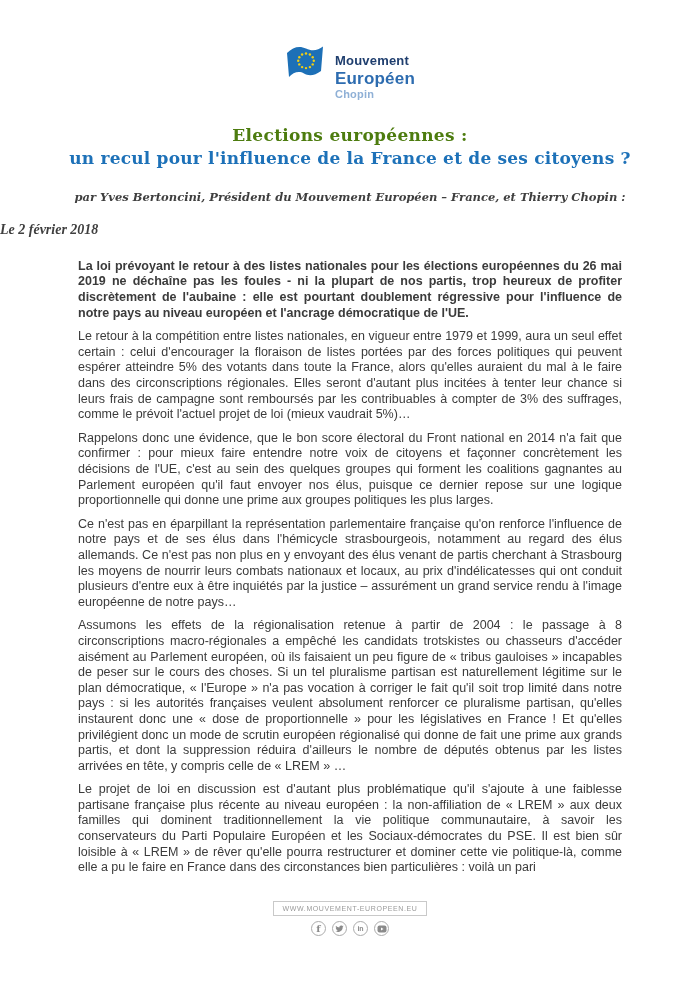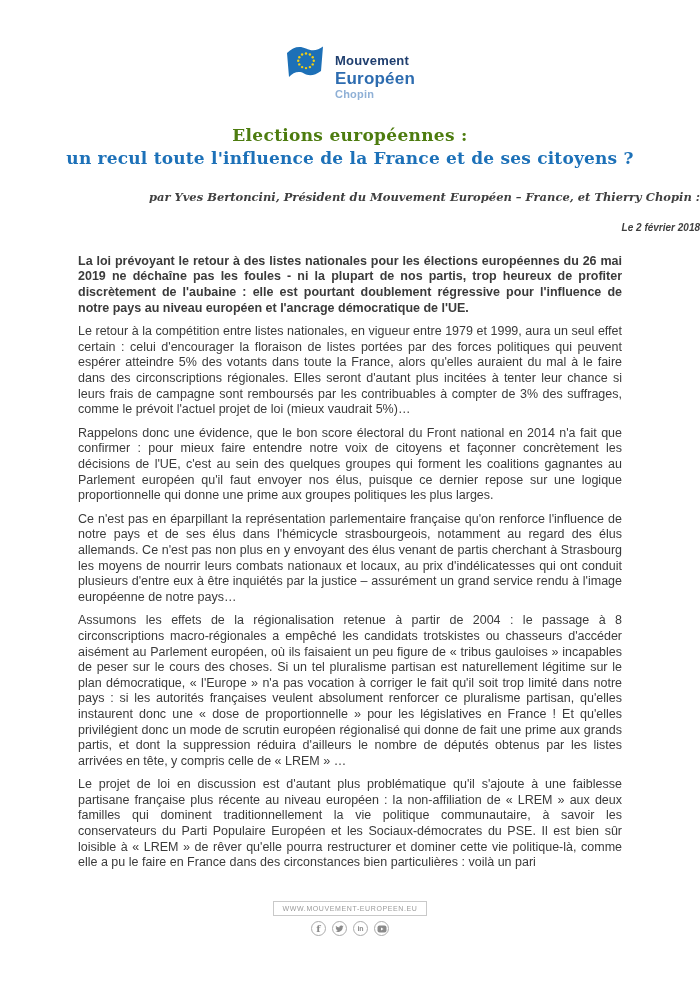"un recul toute l'influence de" div.title-l2 { text: toute -> pour }
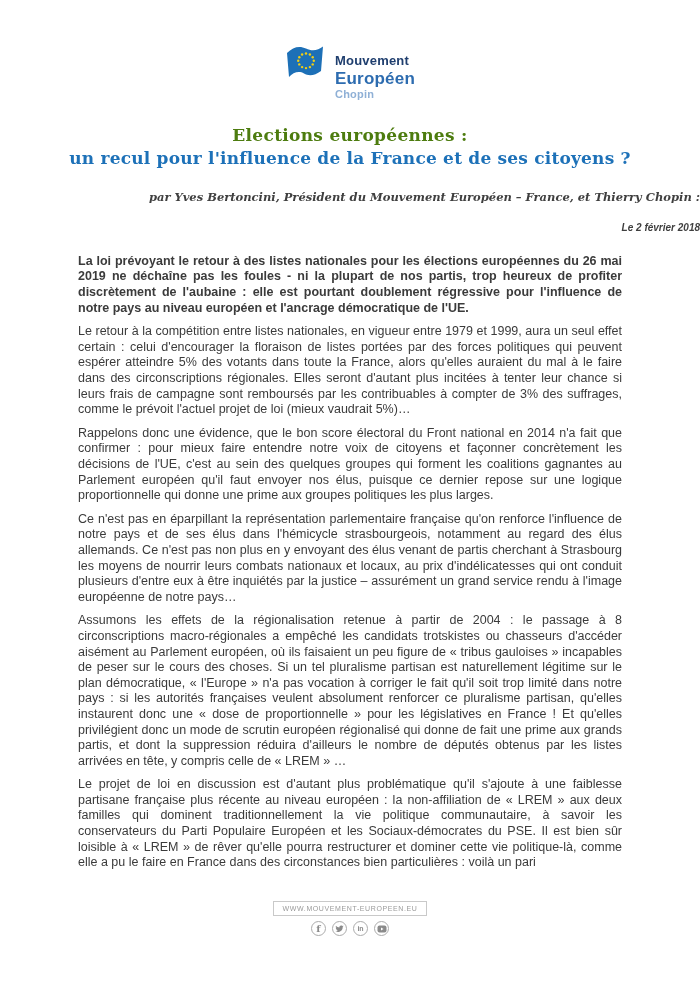"par Yves Bertoncini, Président du" .byline { text-align: right -> center }
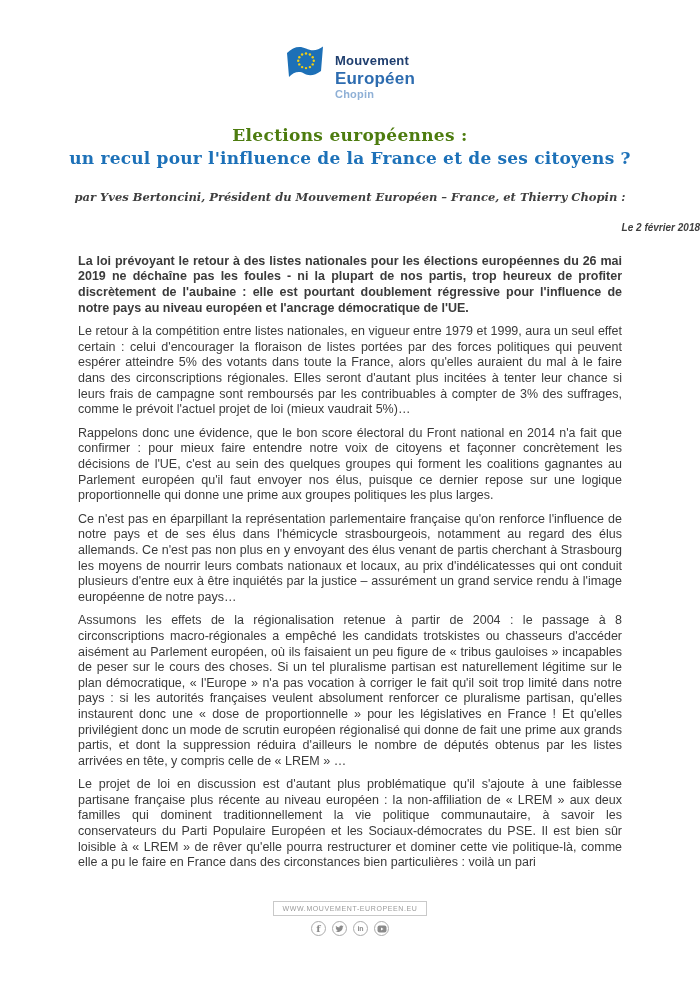"Le 2 février 2018" .date-line { font-family: Liberation Sans, sans-serif -> Liberation Serif, serif; font-size: 10px -> 14px; text-align: right -> left }
